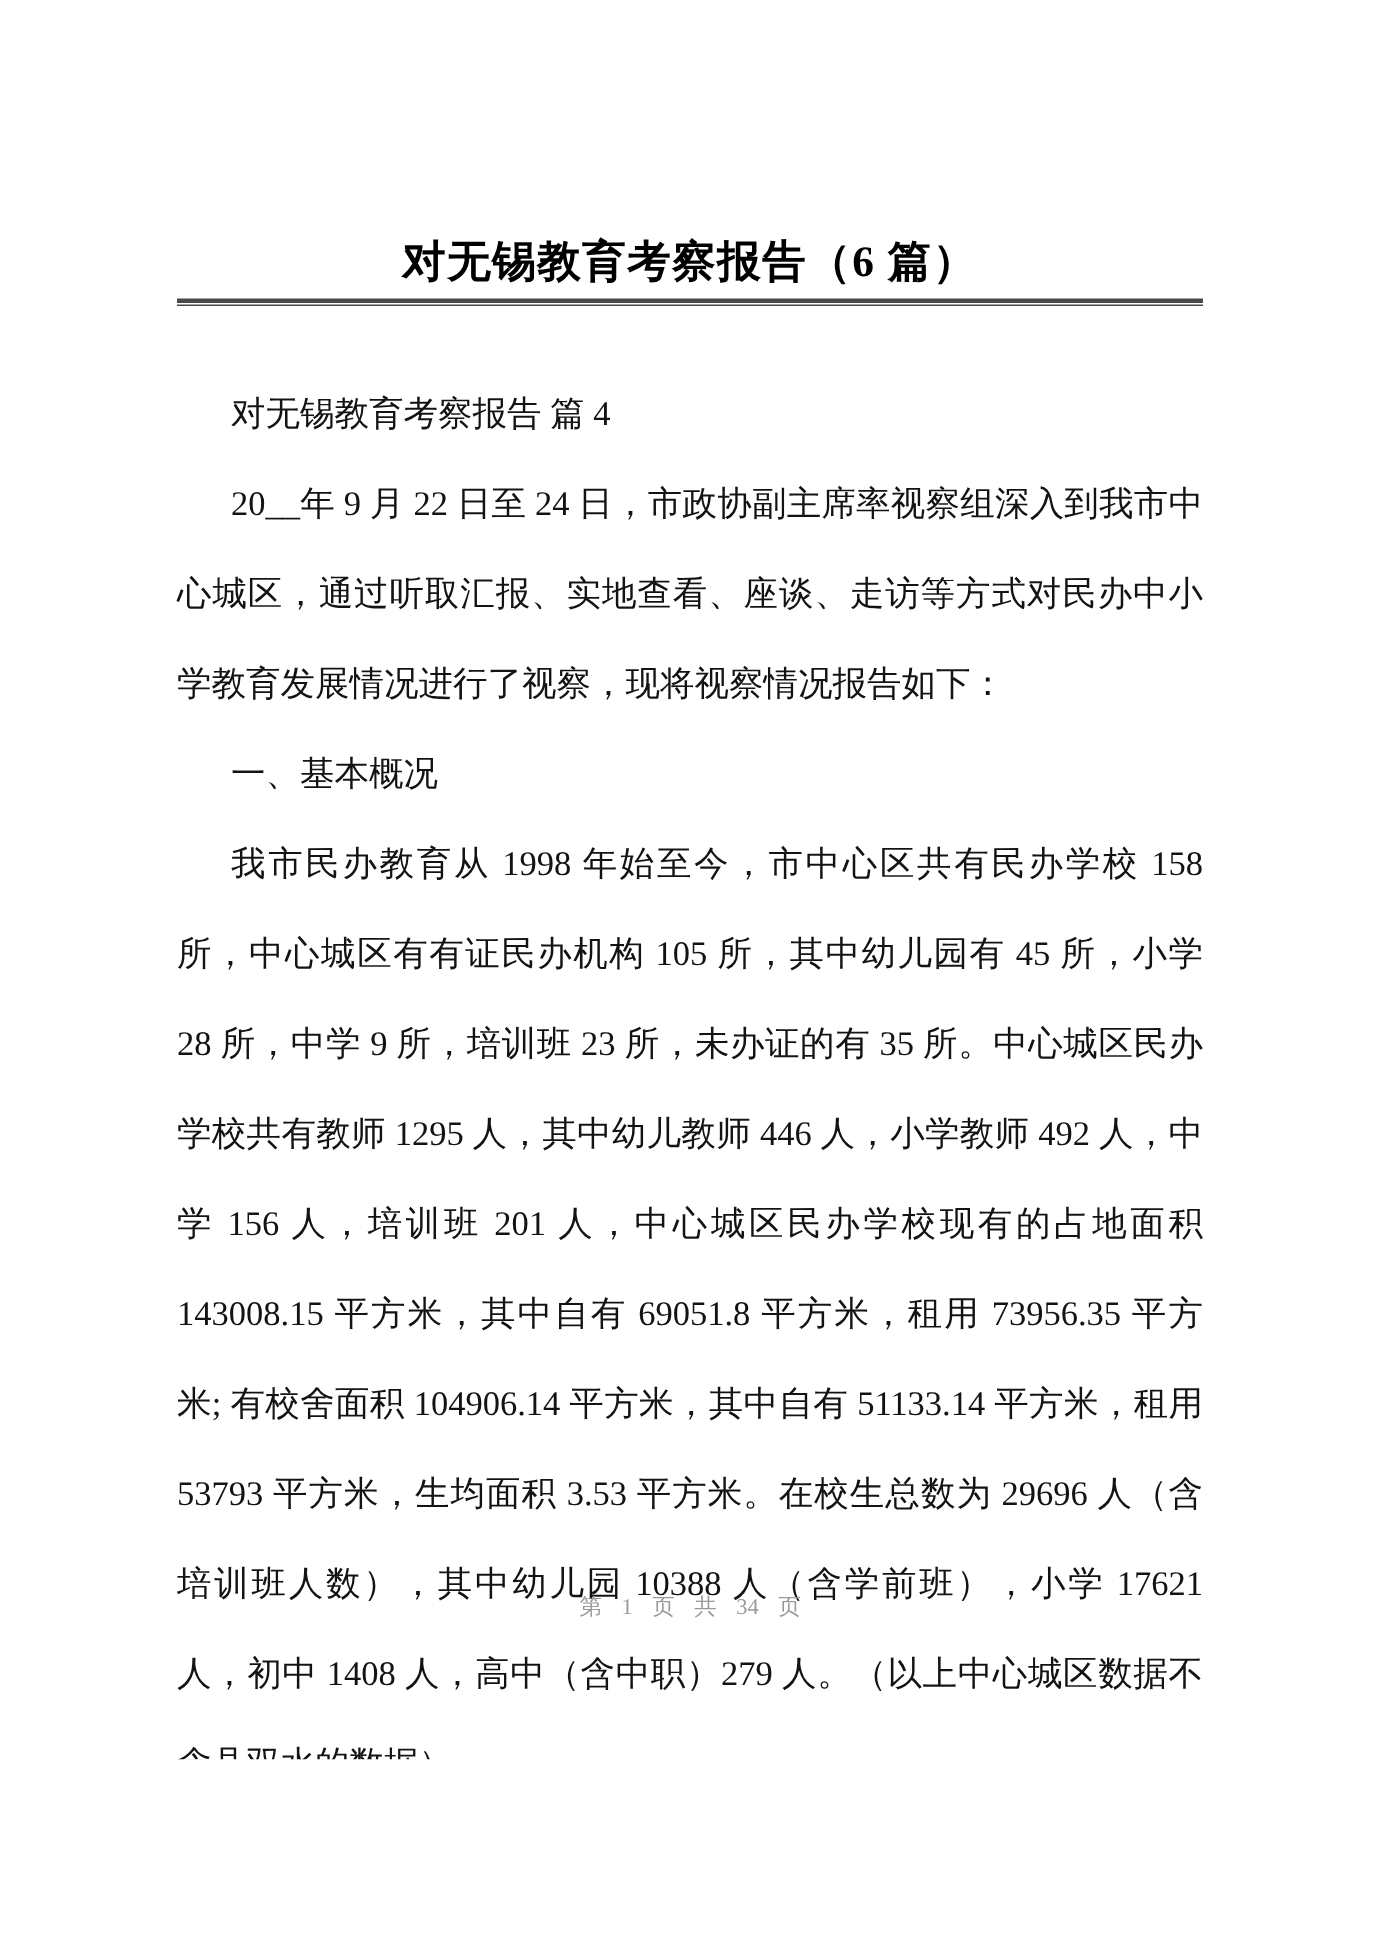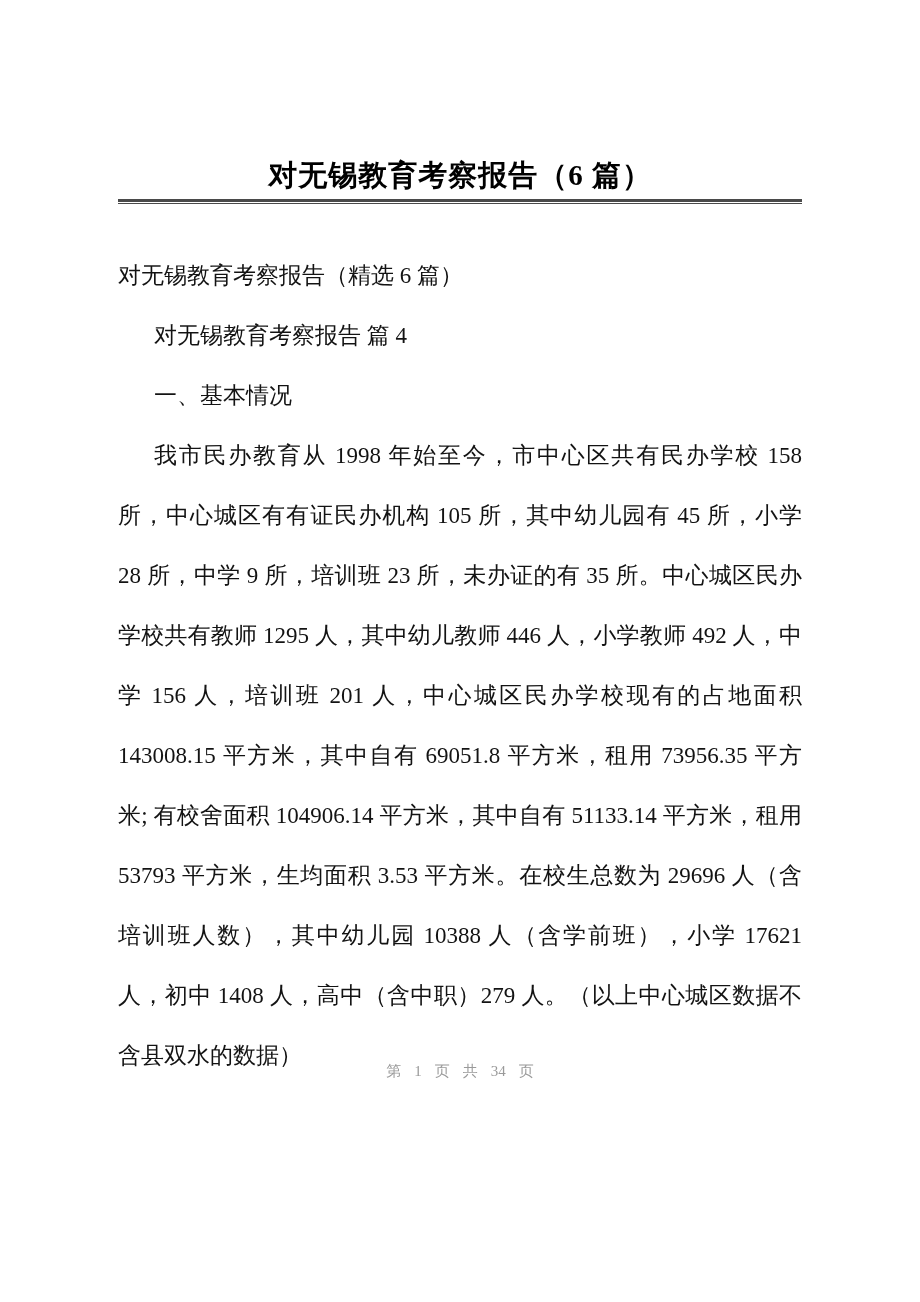"对无锡教育考察报告（精选 6 篇）" p.para { html: <p>对无锡教育考察报告（精选 6 篇）</p> -> none }
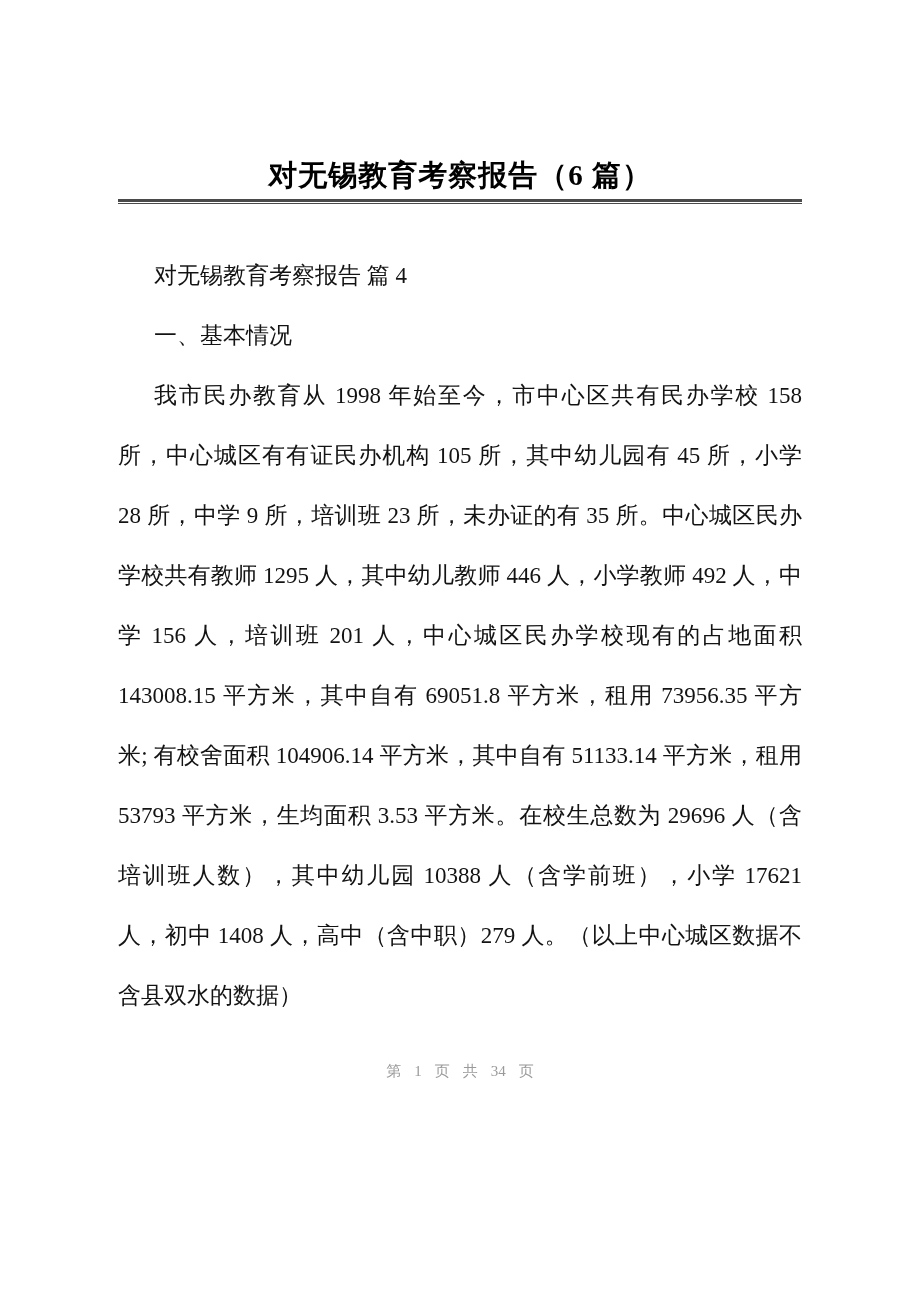"20__年 9 月 22 日至" p.para { html: none -> <p>20__年 9 月 22 日至 24 日，市政协副主席率视察组深入到我市中心城区，通过听取汇报、实地查看、座谈、走访等方式对民办中小学教育发展情况进行了视察，现将视察情况报告如下：</p> }
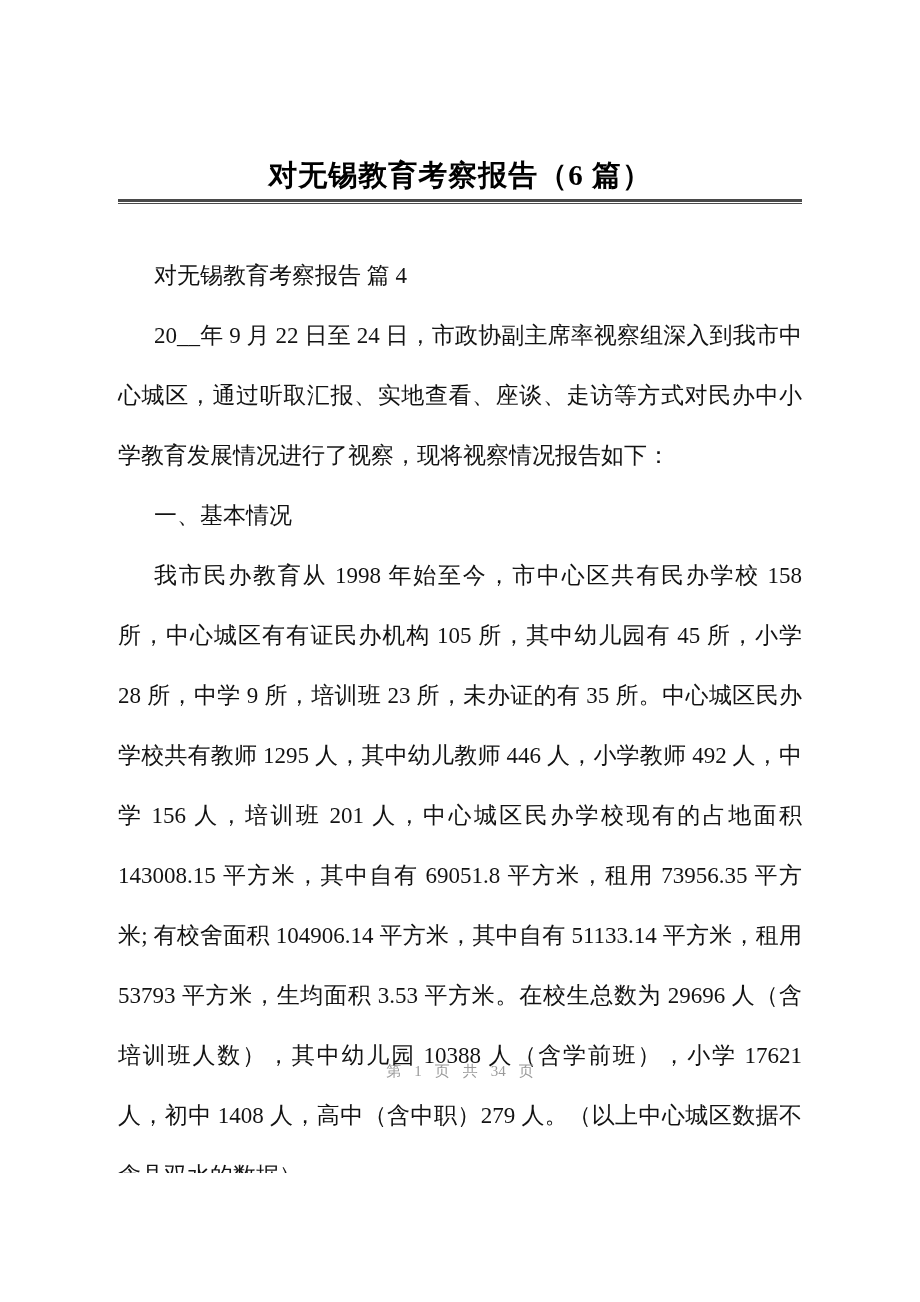"一、基本情况" p.para { text: 情 -> 概 }
